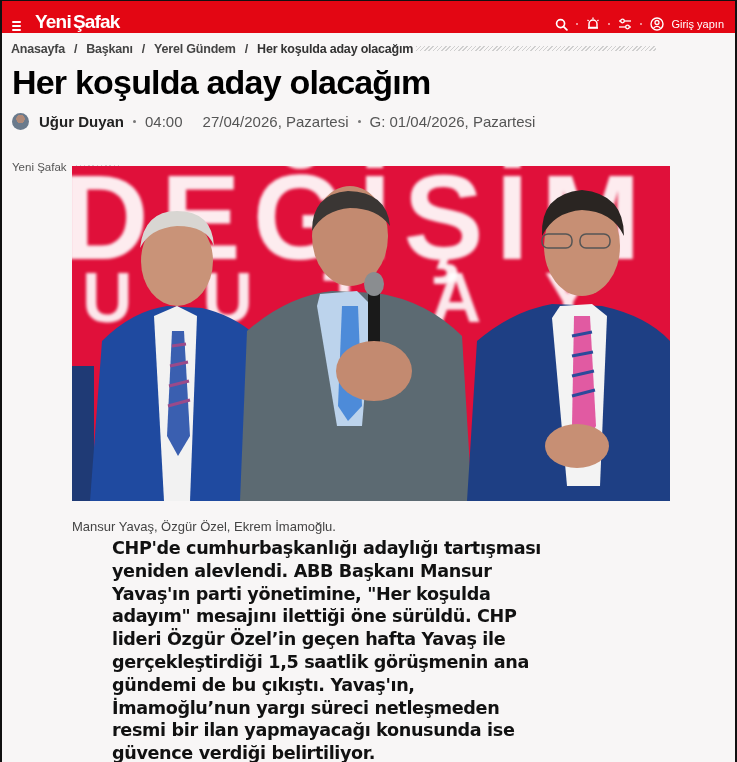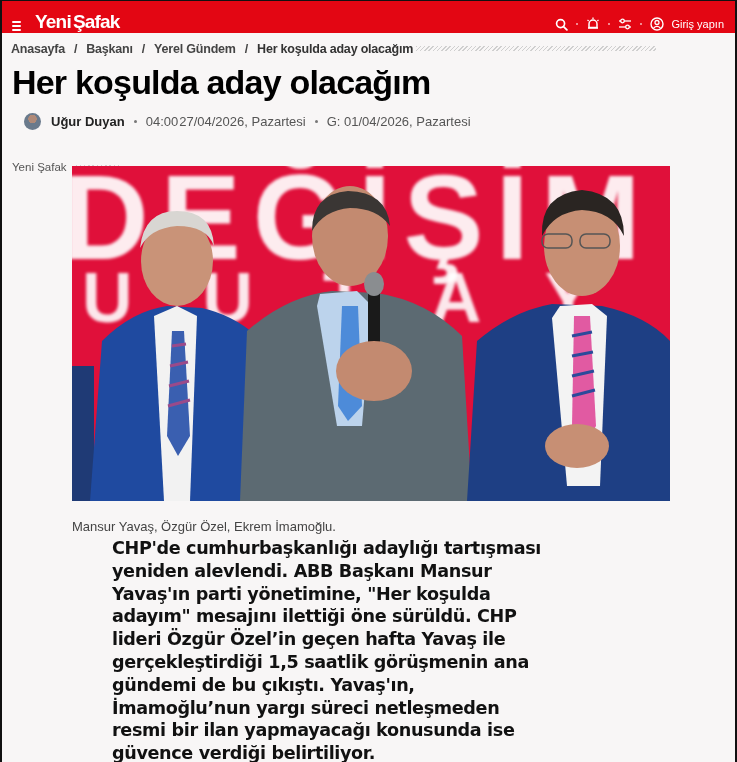"Uğur Duyan" .meta { font-size: 13px -> 15px; left: 22px -> 10px }
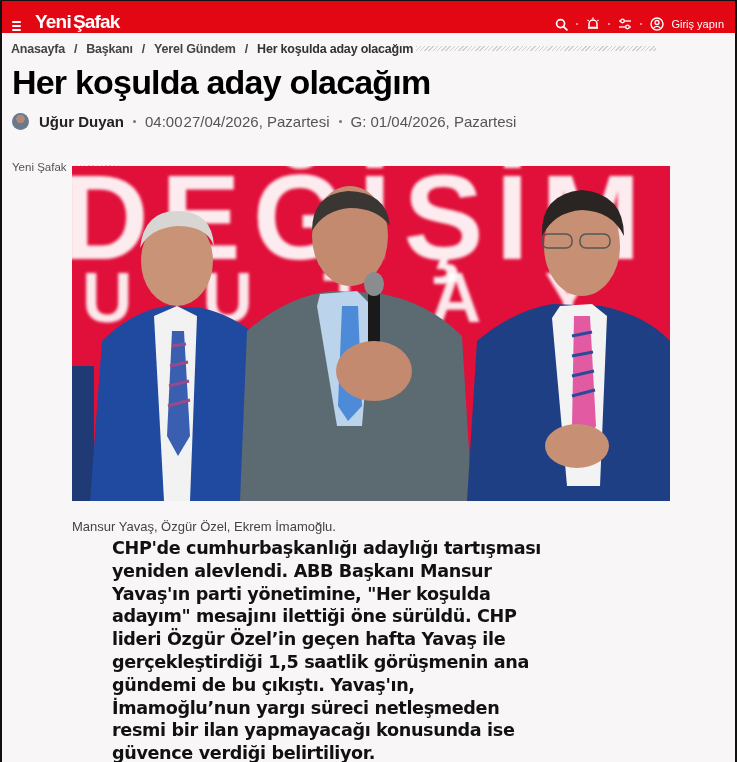"04:00" .meta .time { margin-right: 1px -> 20px }
